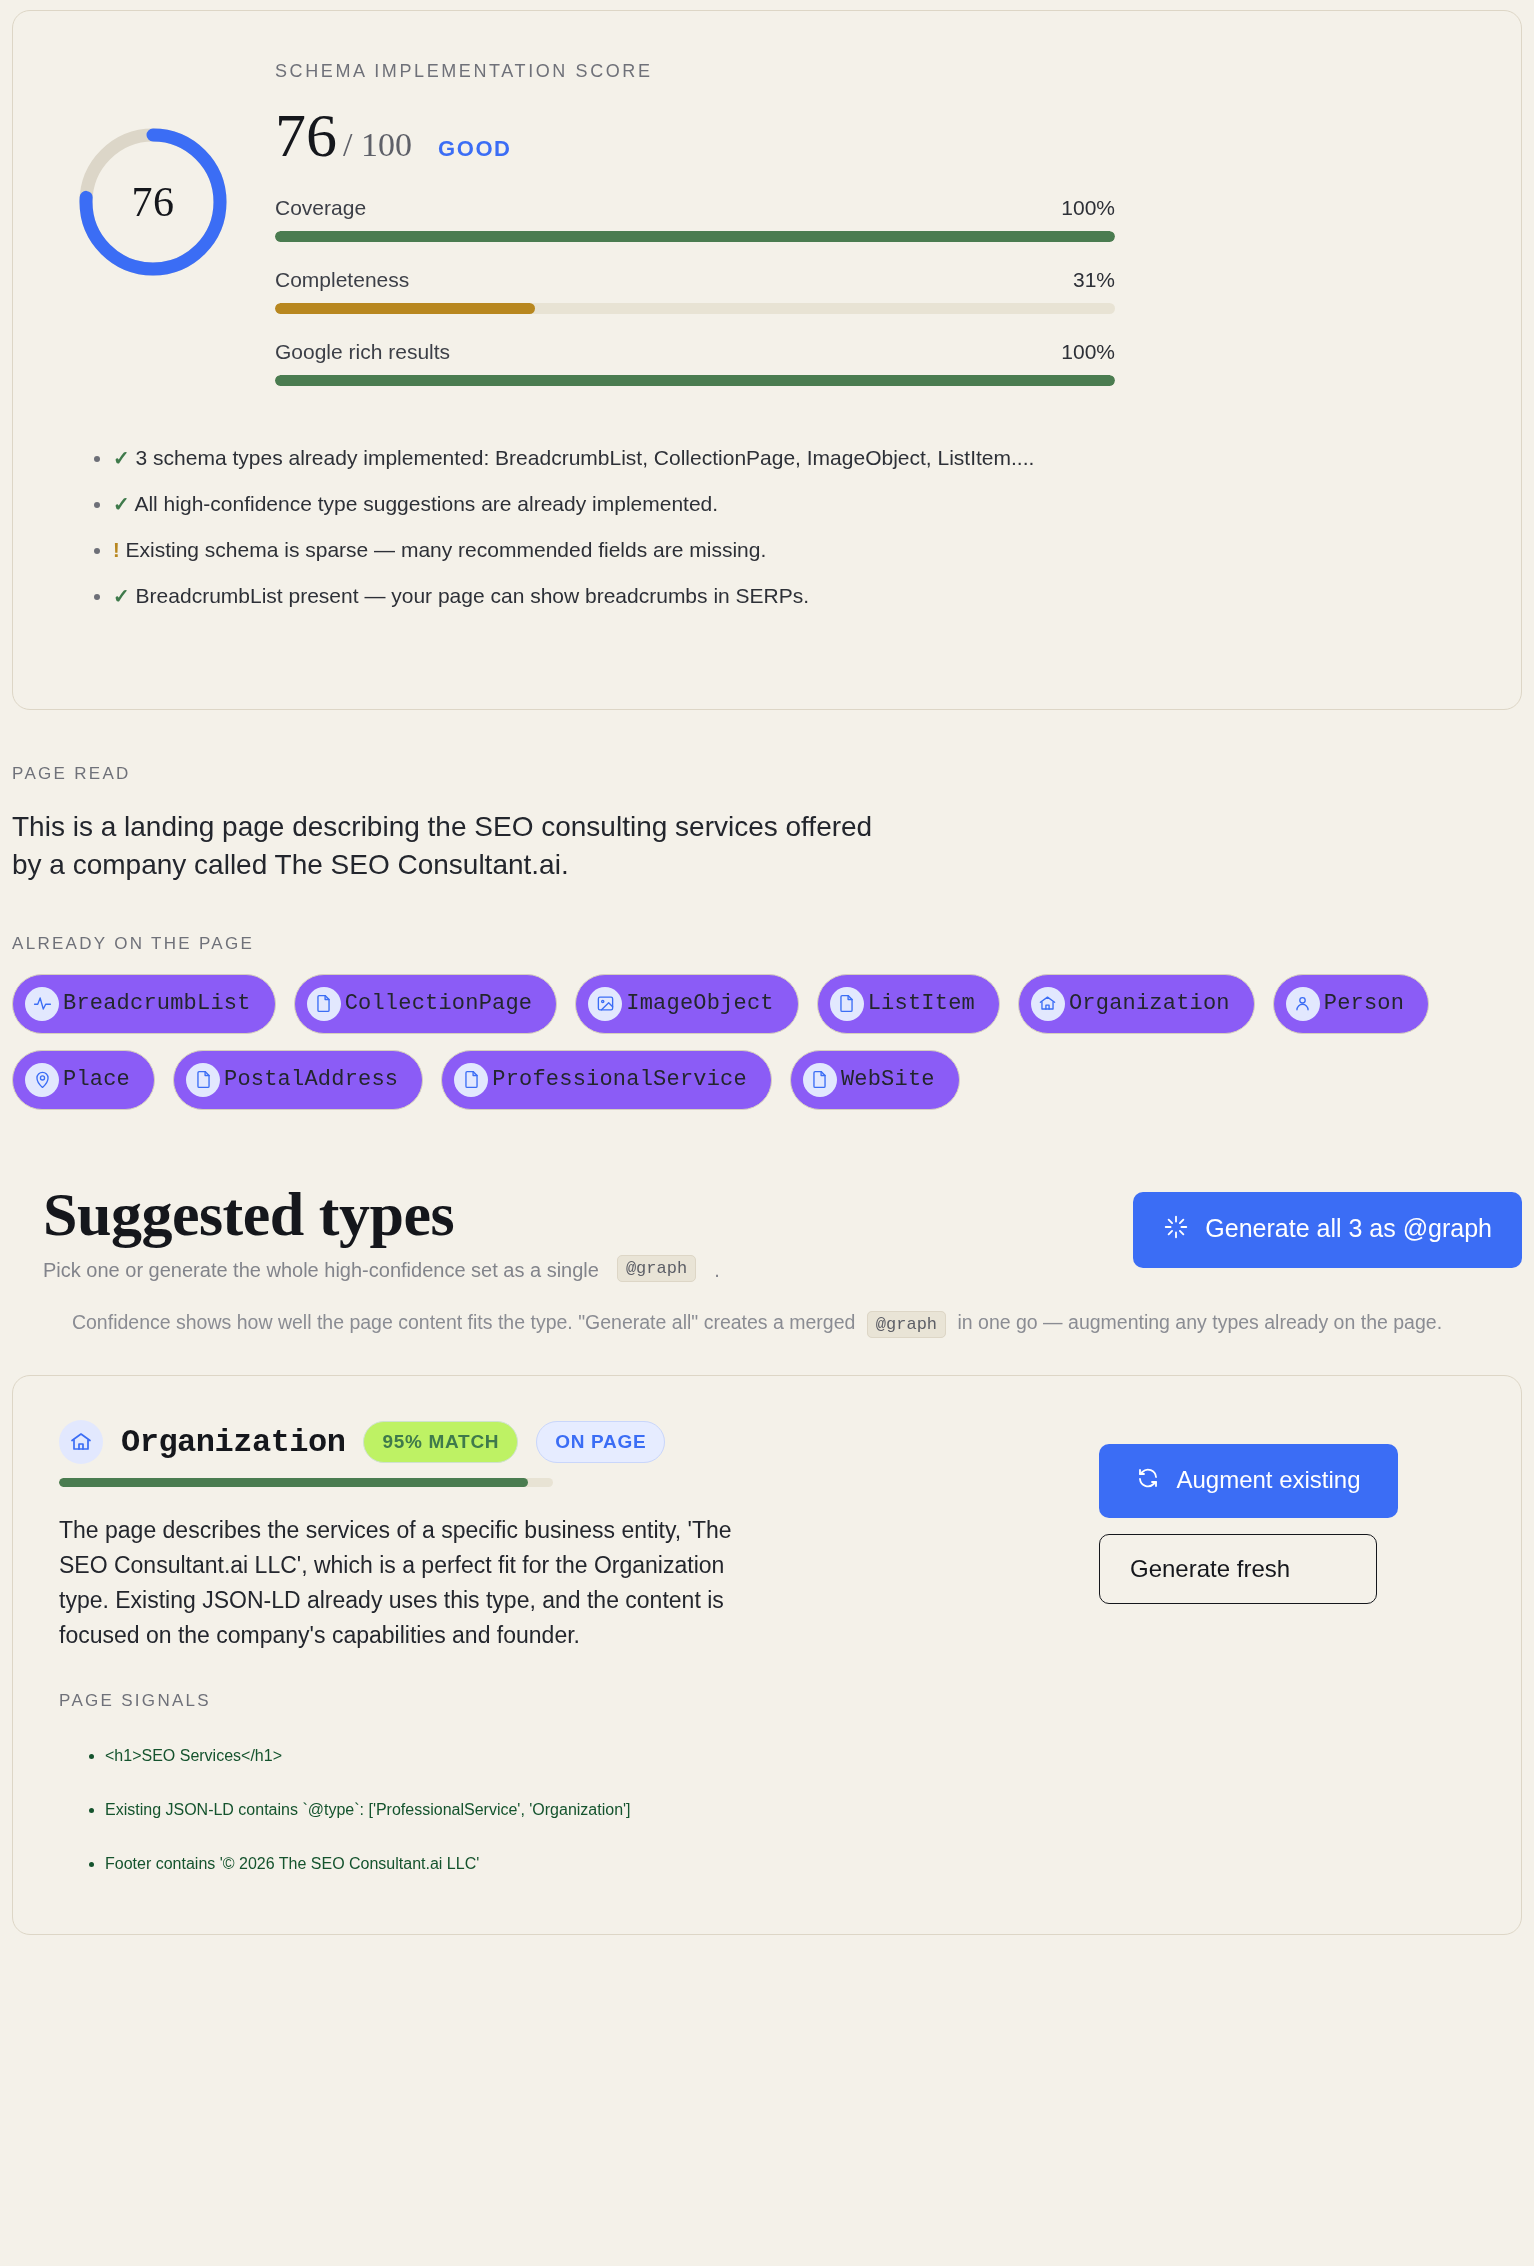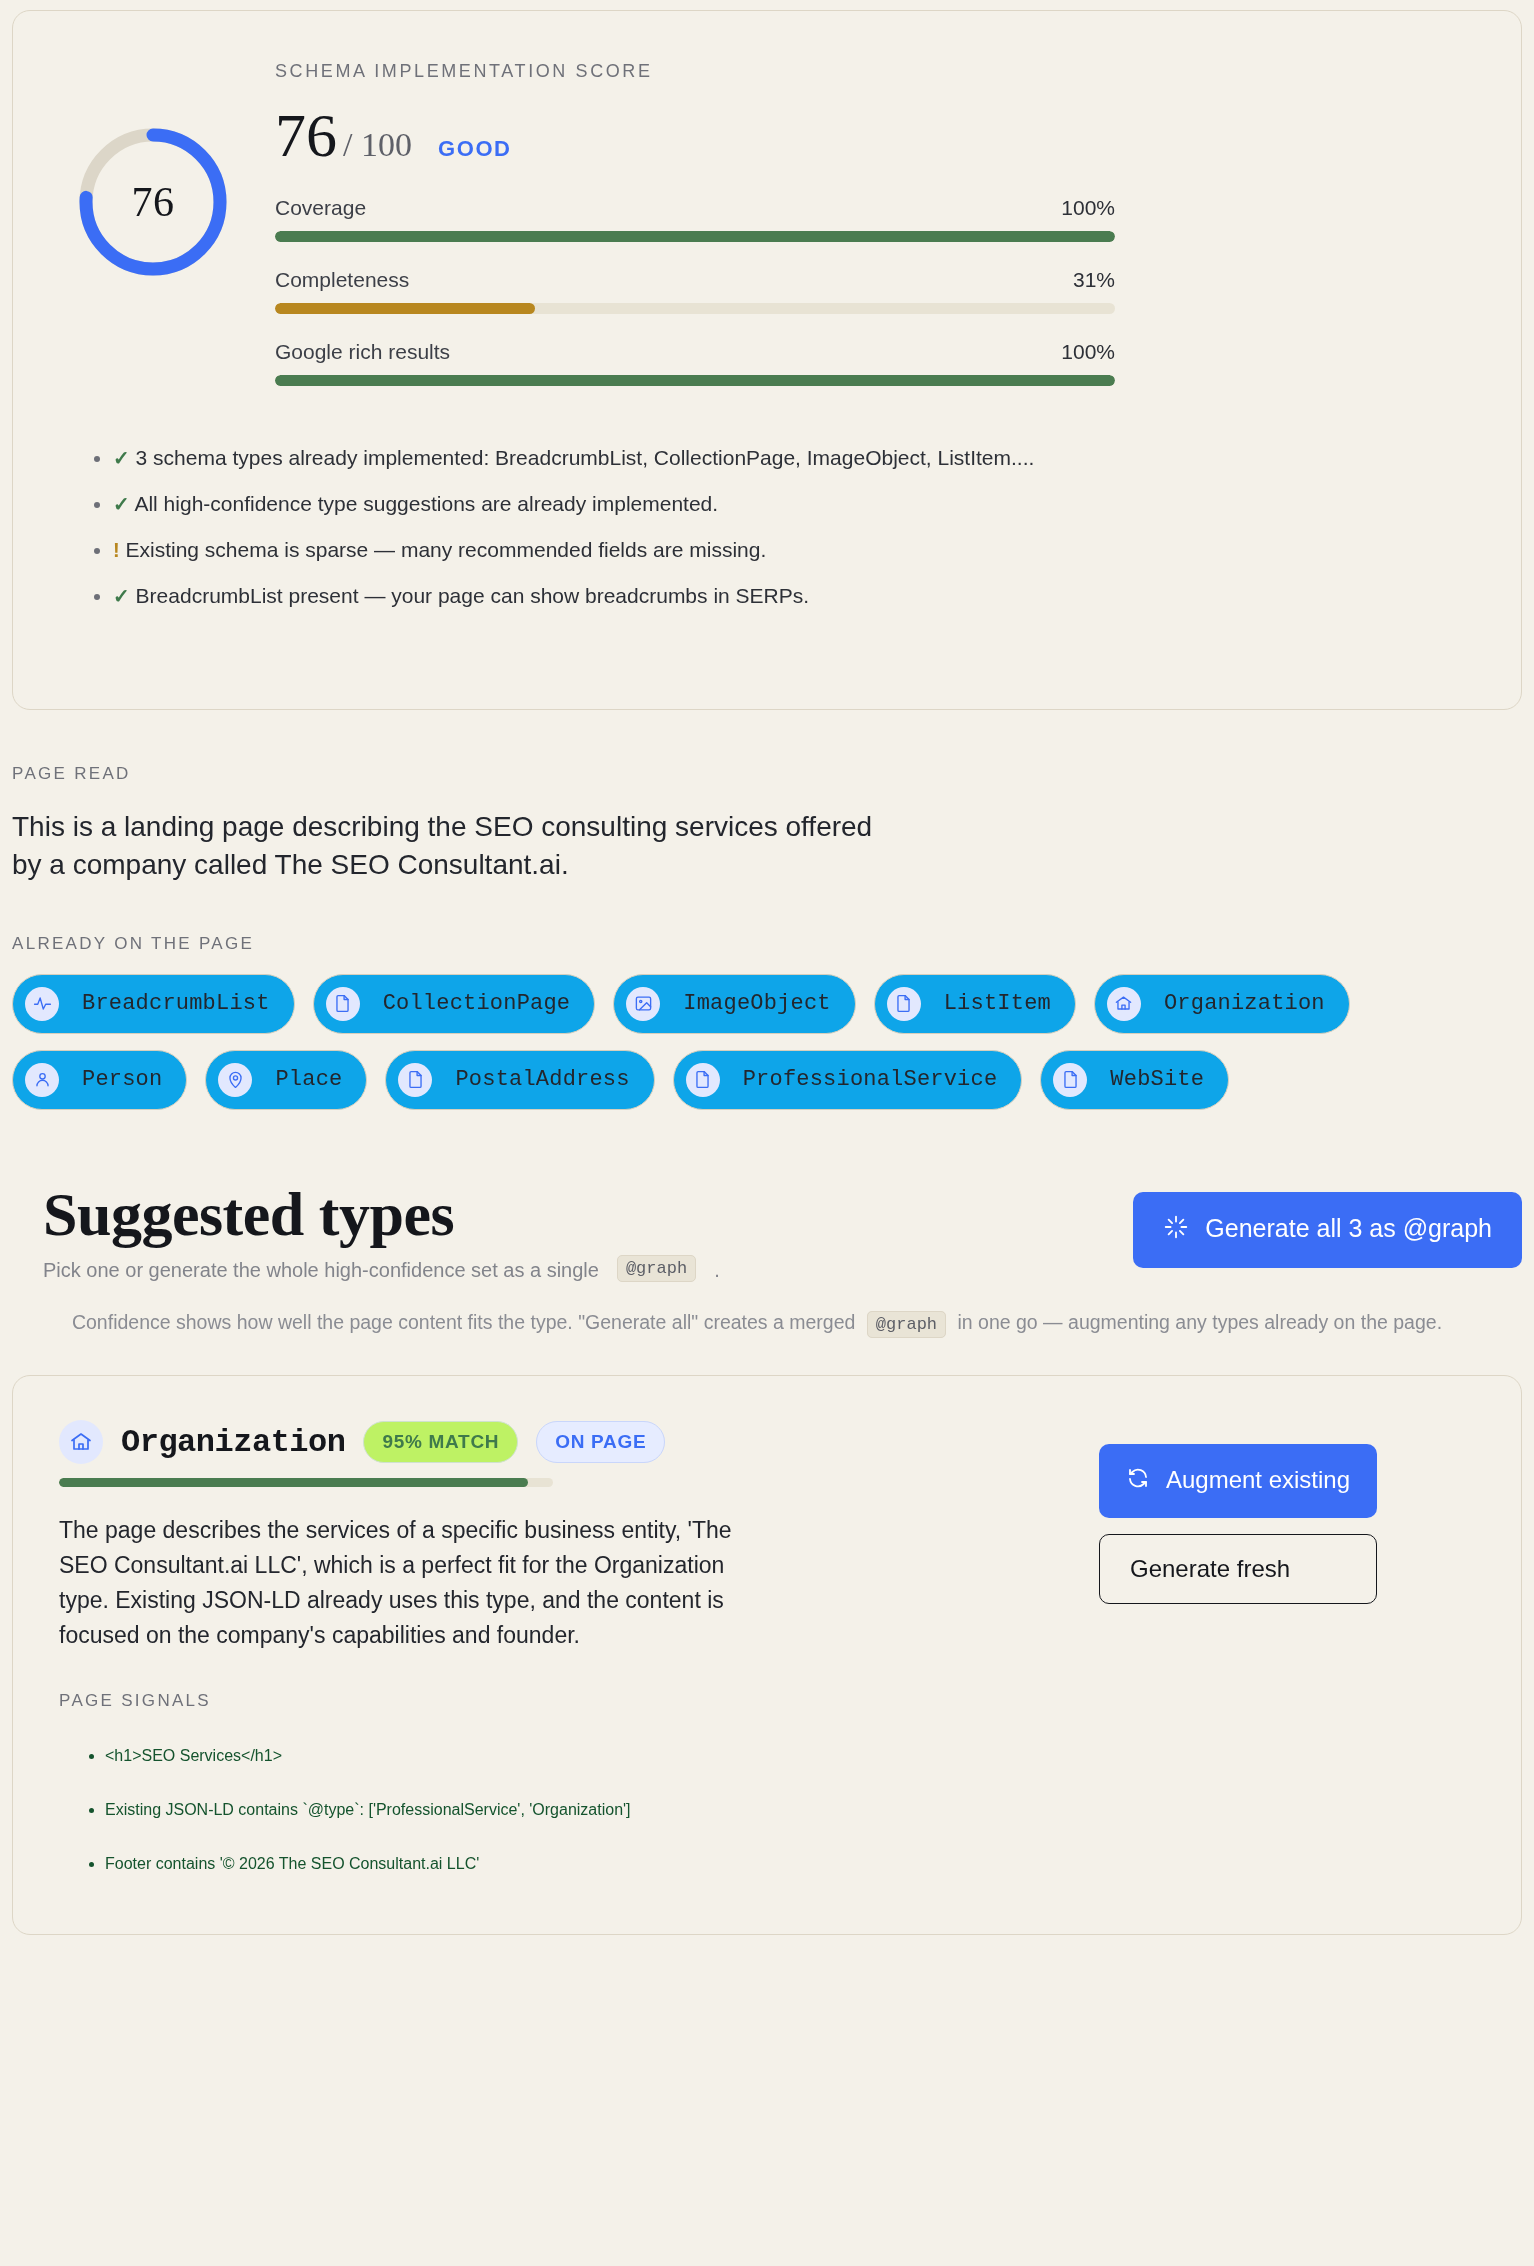"BreadcrumbList" .chip { background: #0ea5e9 -> #8b5cf6; gap: 23px -> 4px }
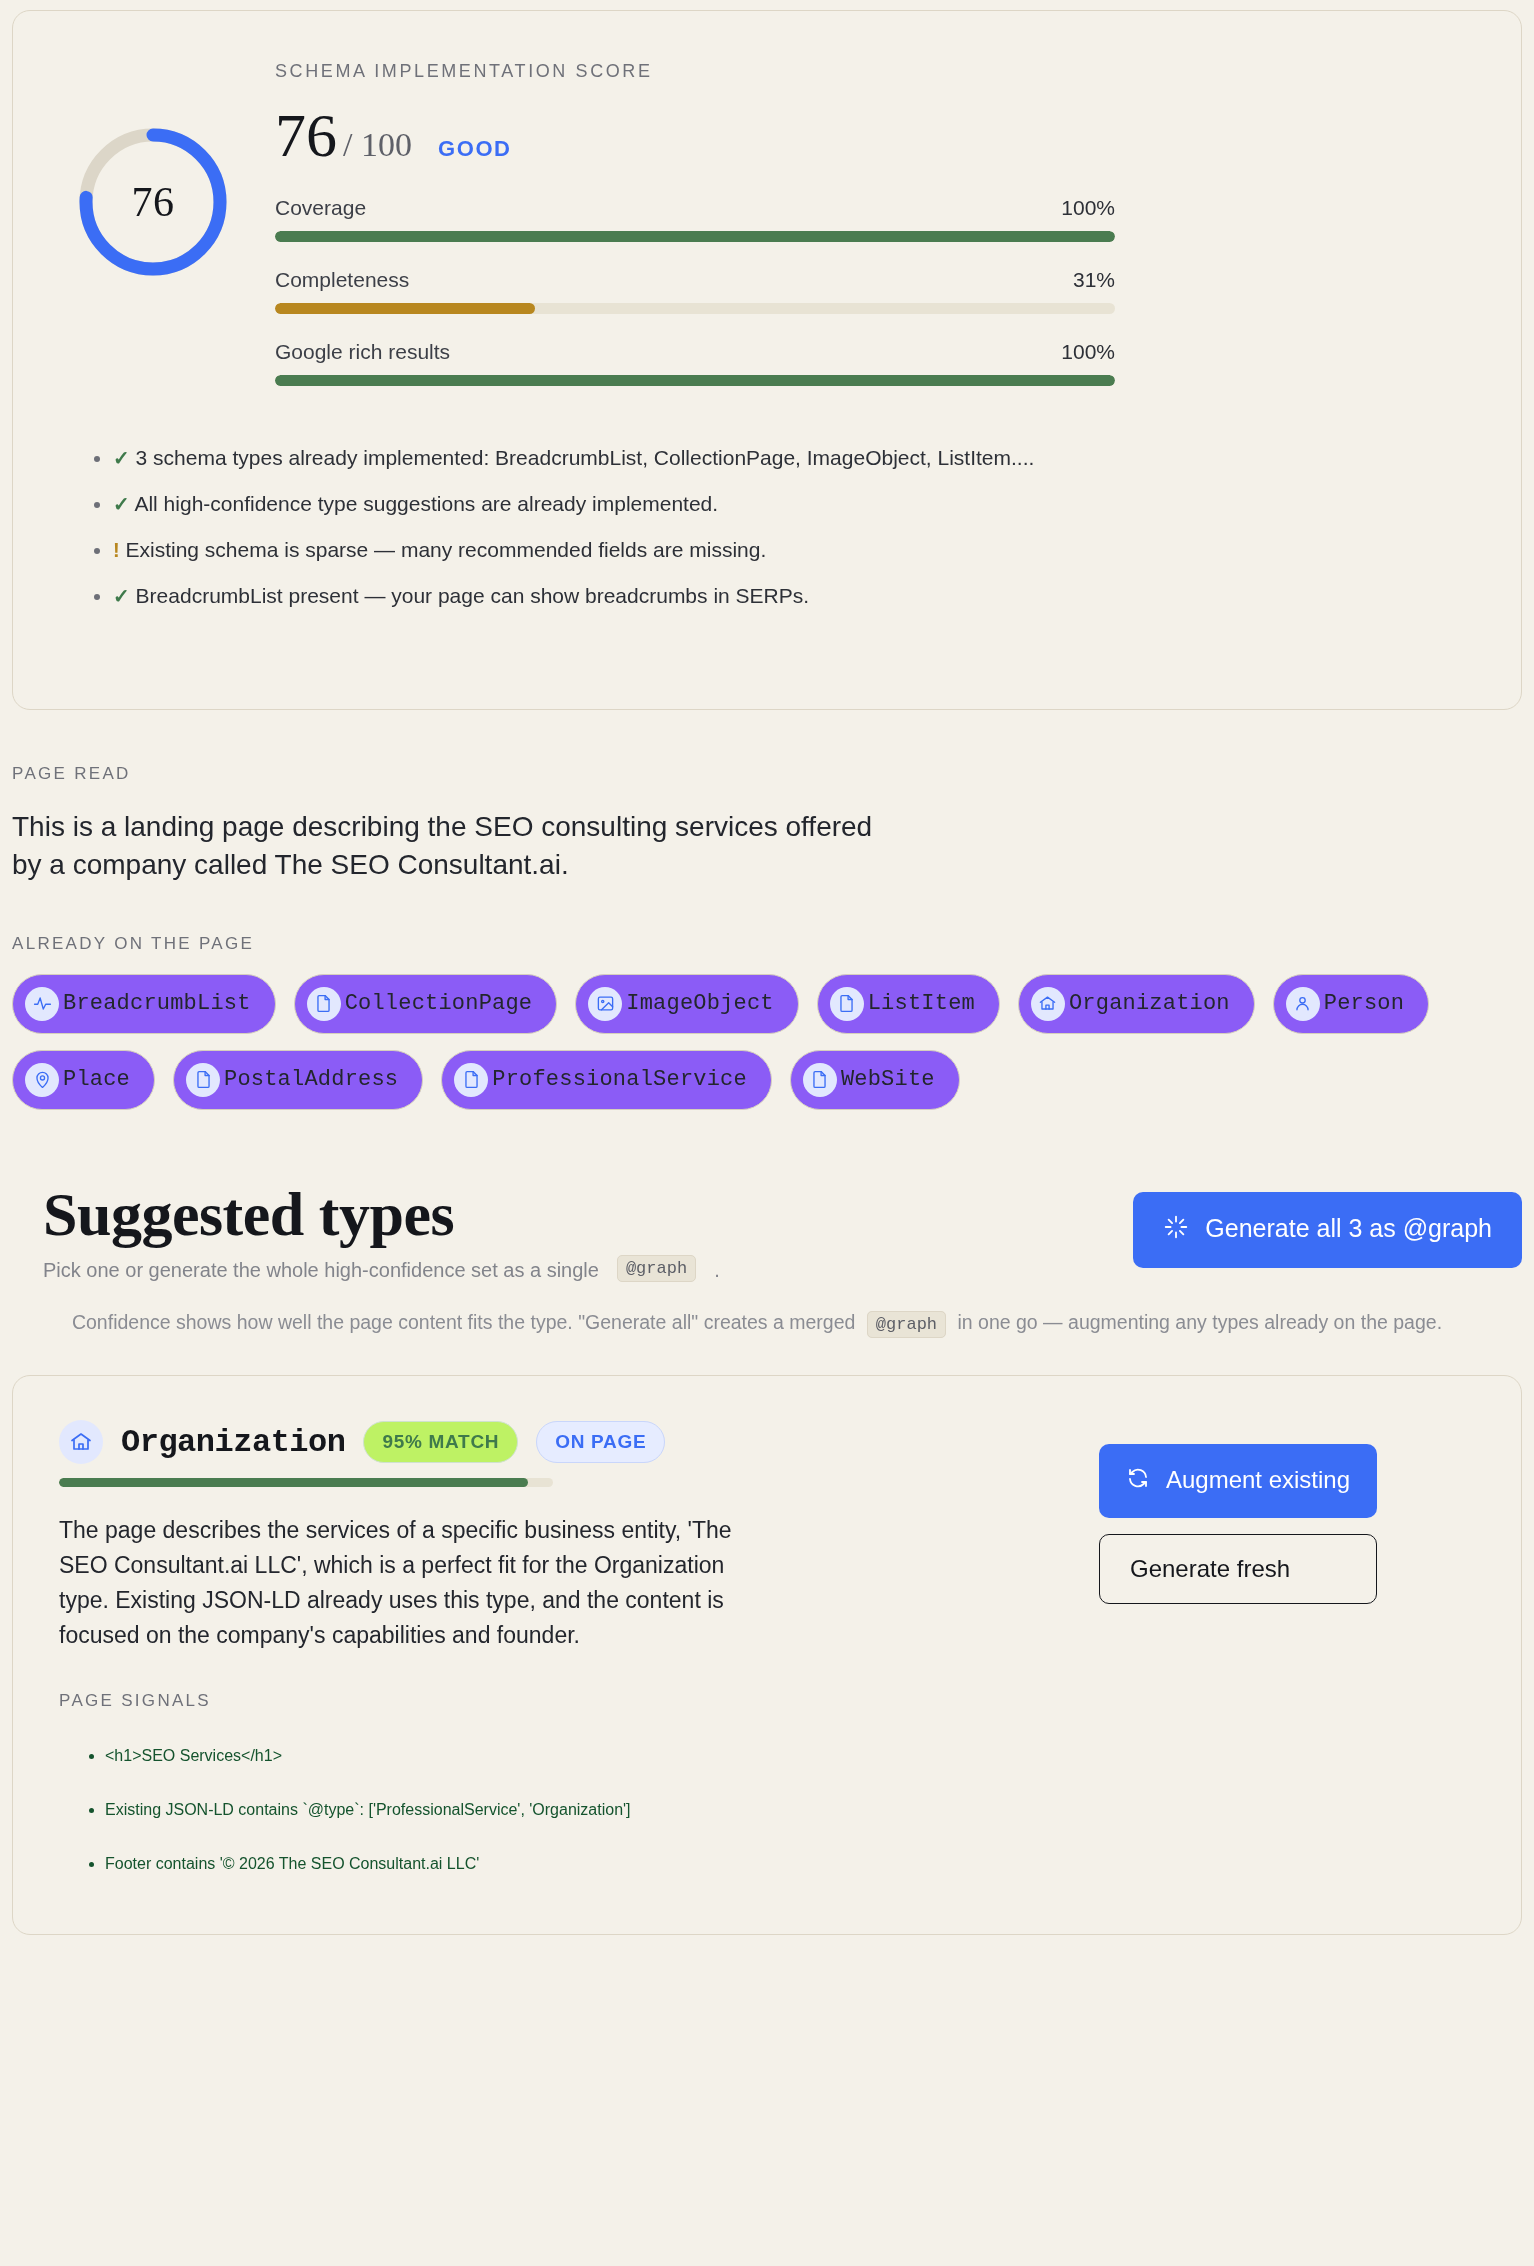"Augment existing" .btn-augment { width: 278px -> 299px }
